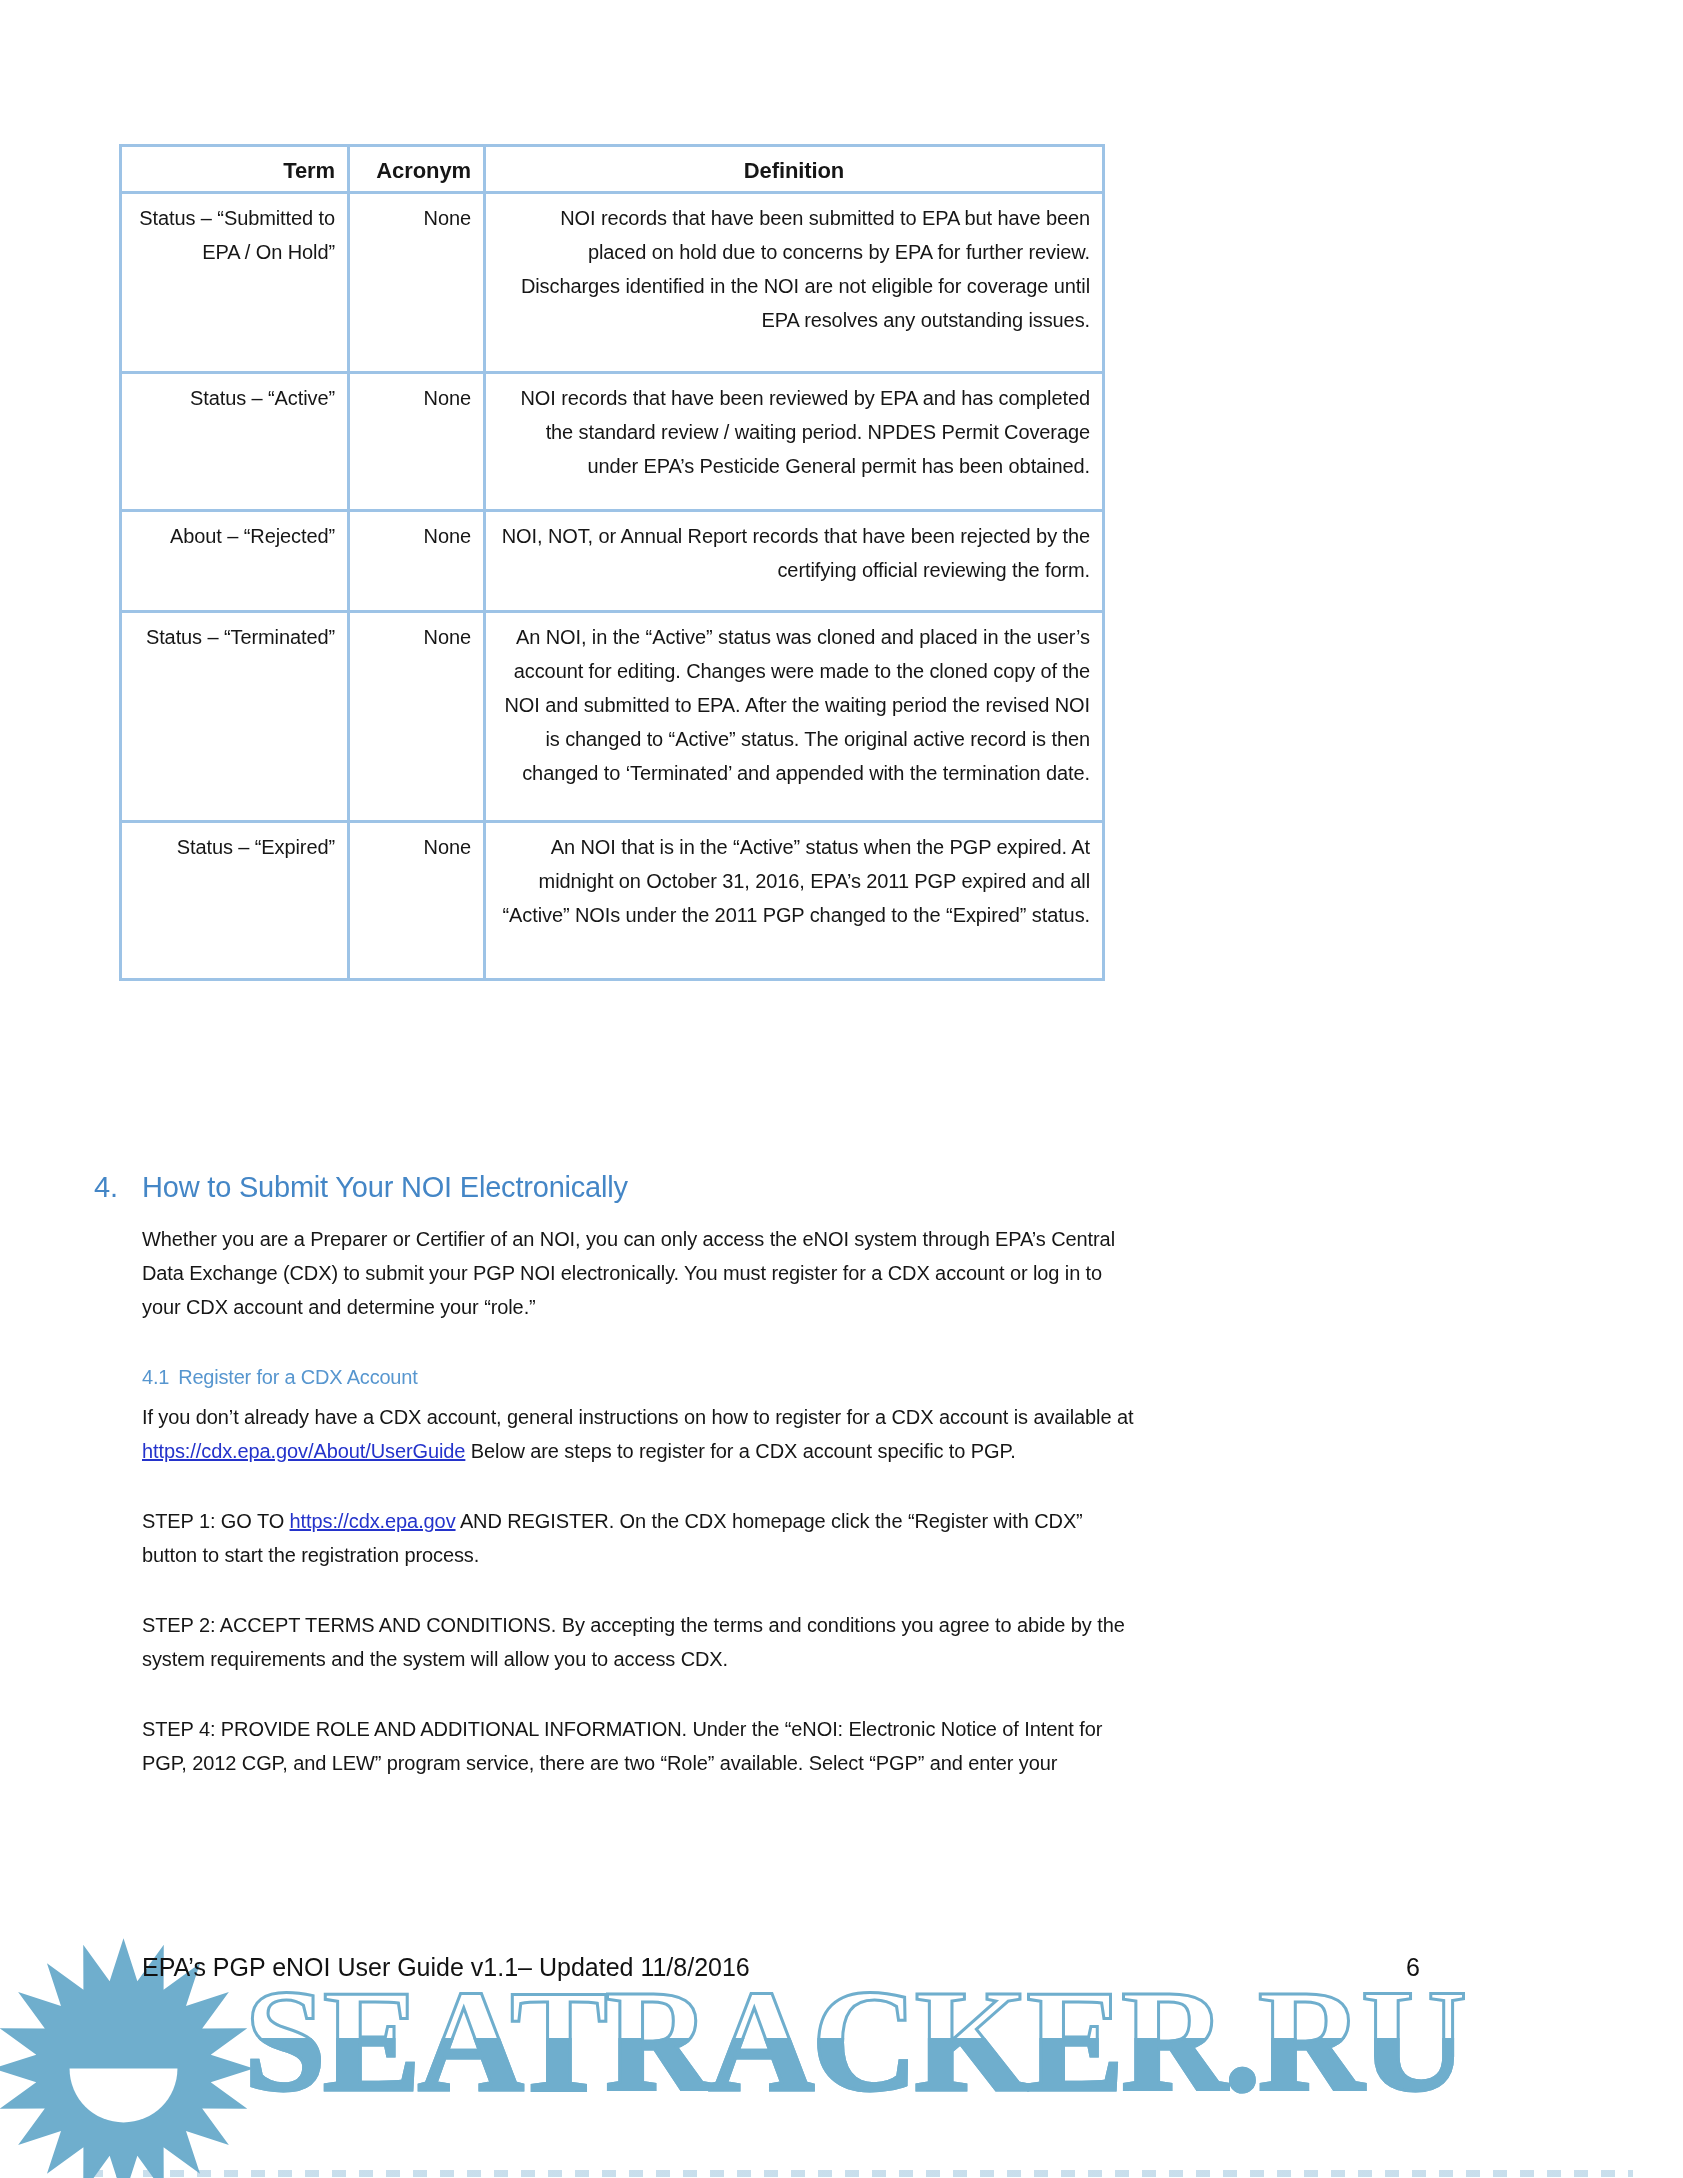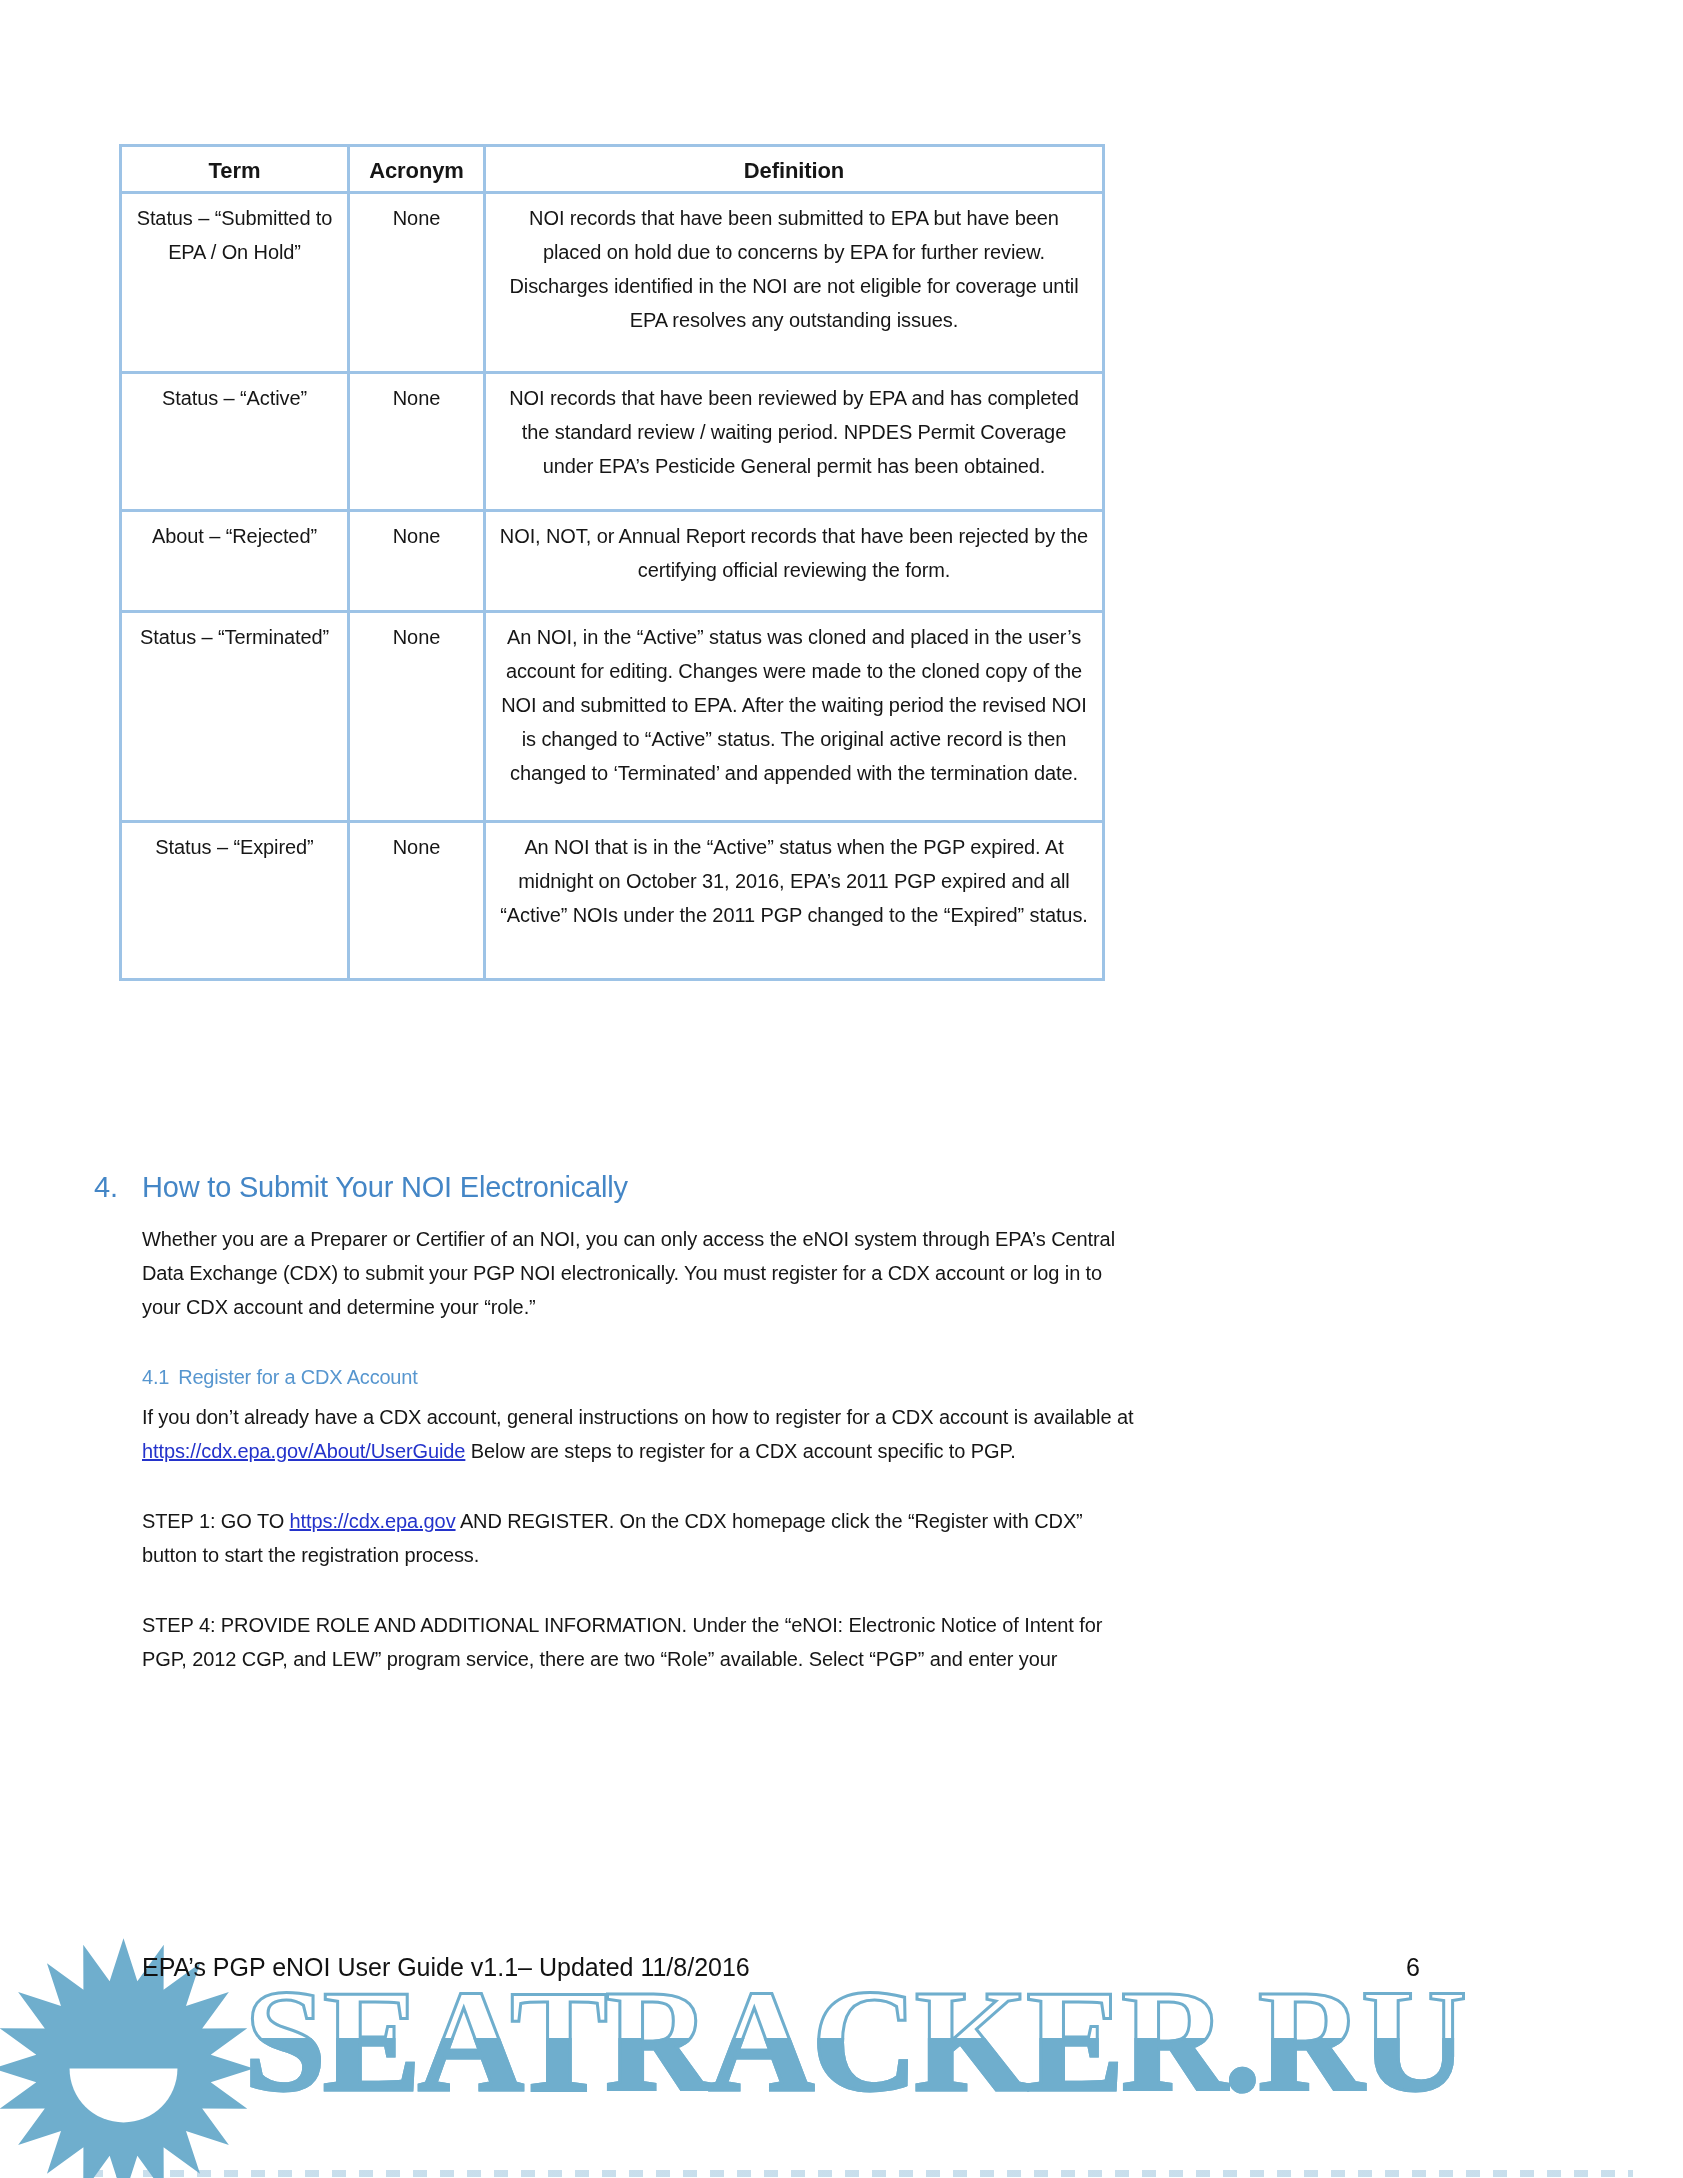"Term" .doc-table th,.doc-table td { text-align: center -> right }
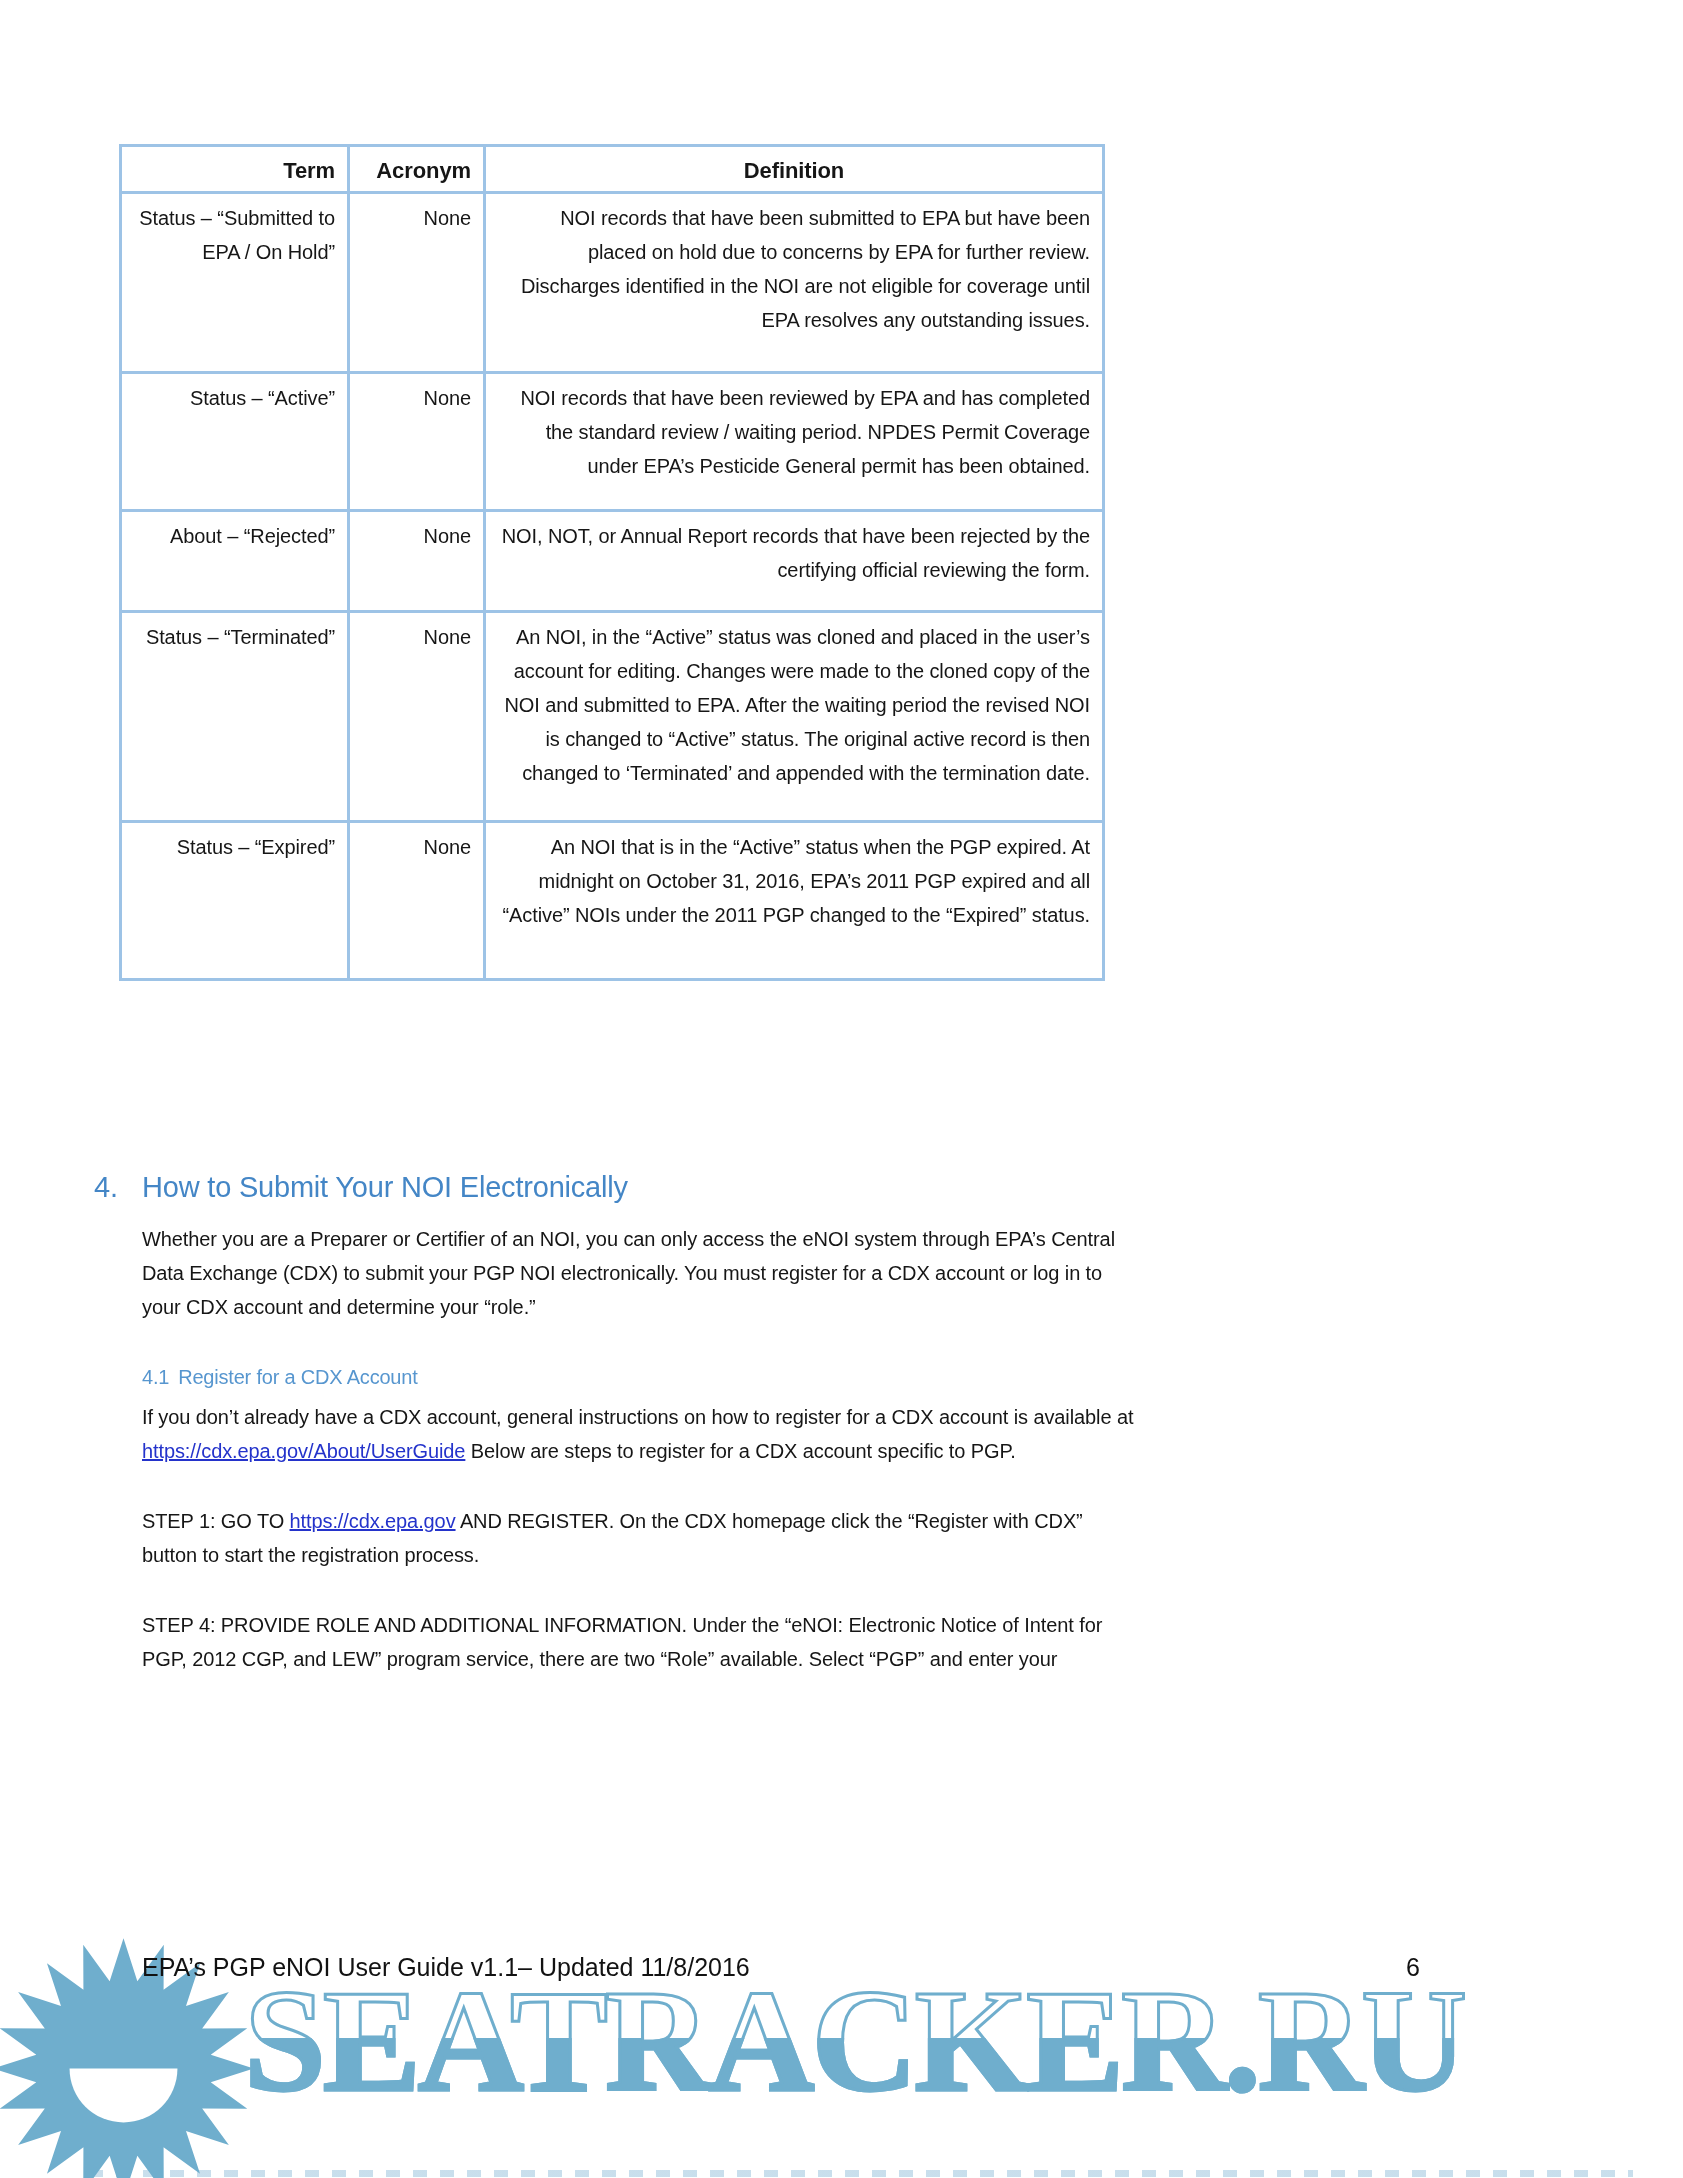"STEP 2: ACCEPT TERMS AND" p.para { html: none -> <p>STEP 2: ACCEPT TERMS AND CONDITIONS. By accepting the terms and conditions you agree to abide by the system requirements and the system will allow you to access CDX.</p> }
